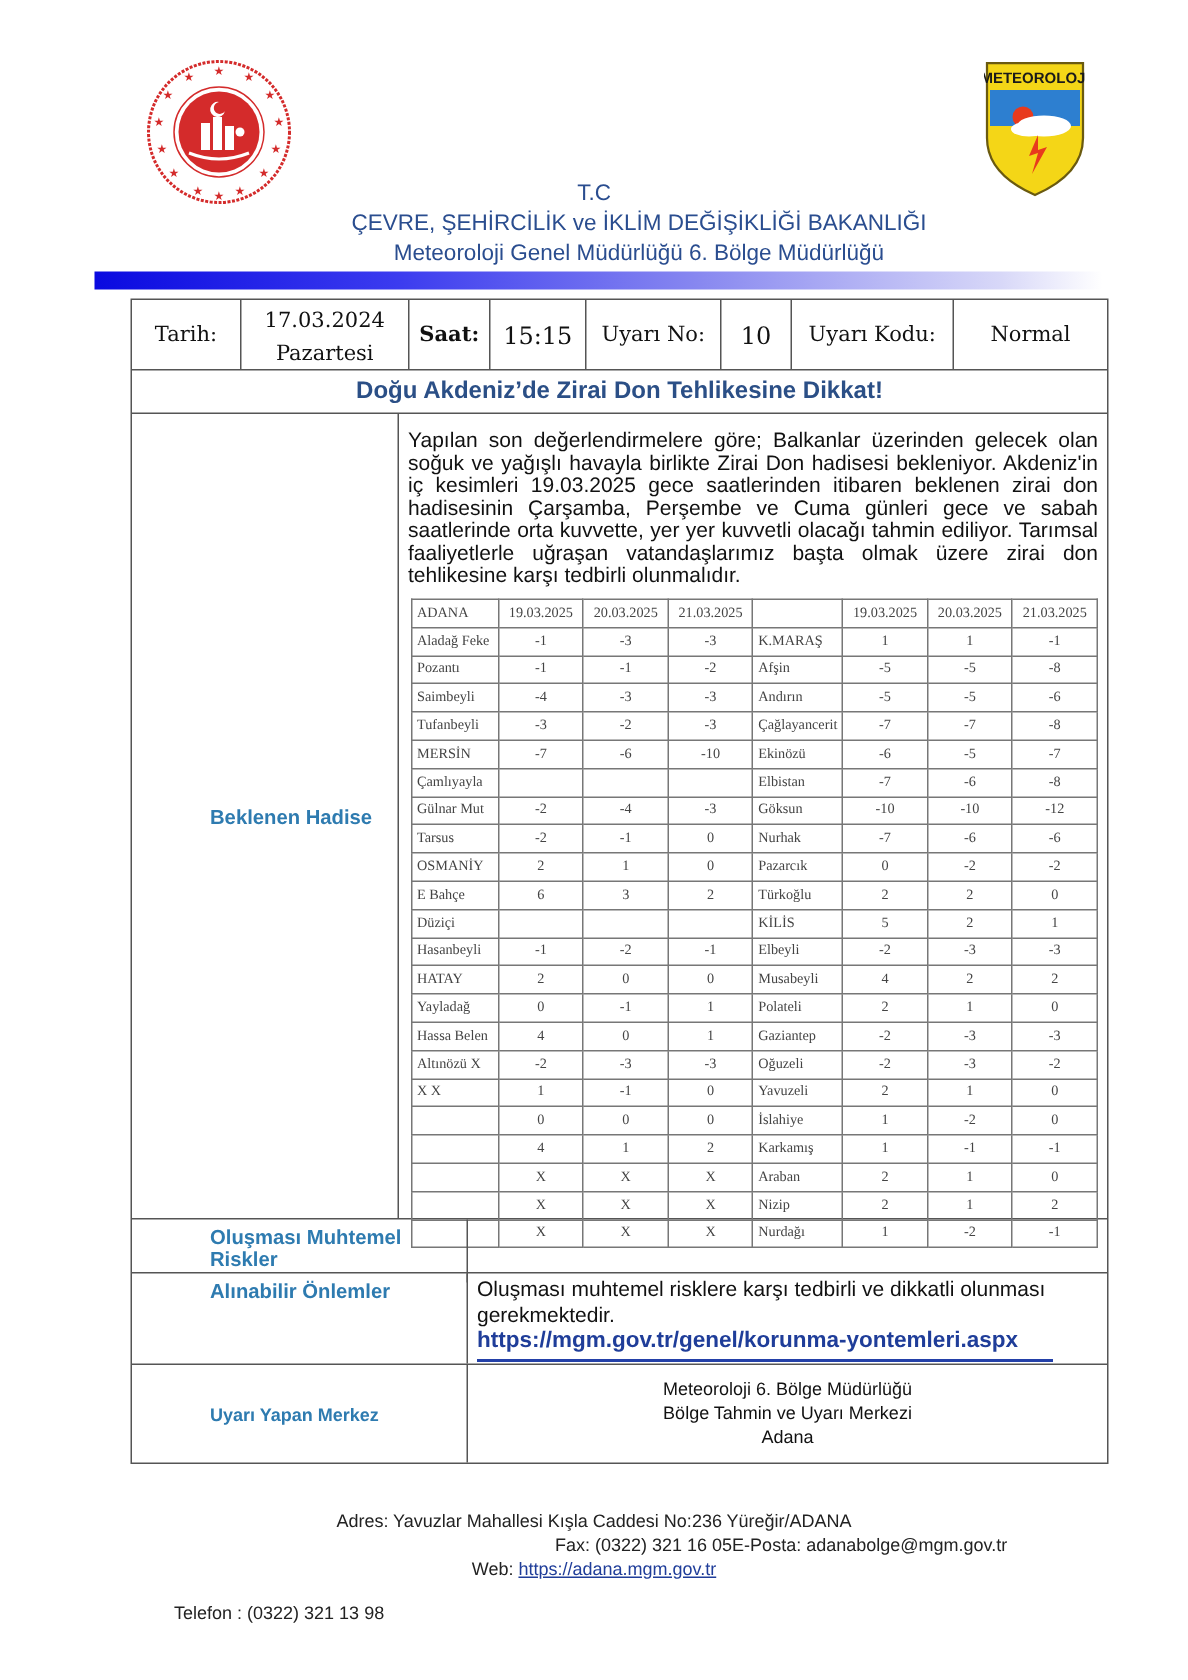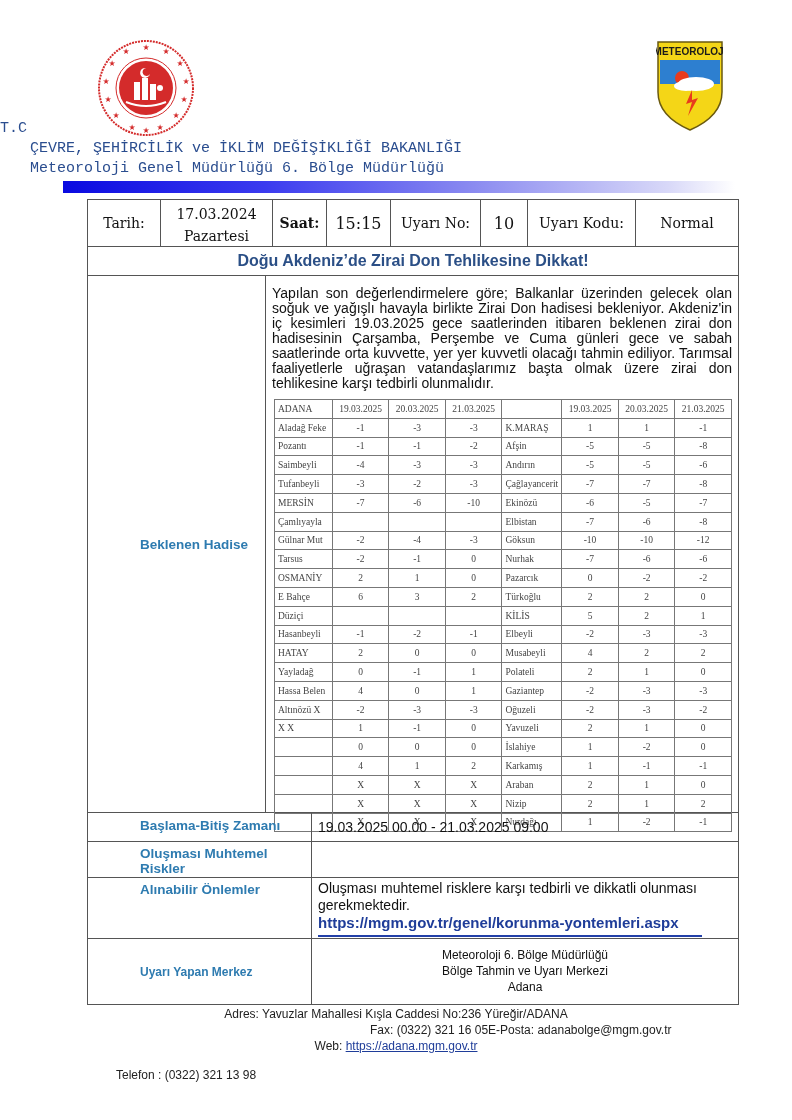"T.C" .hdr { font-family: Liberation Mono, monospace -> Liberation Sans, sans-serif; text-align: none -> center }
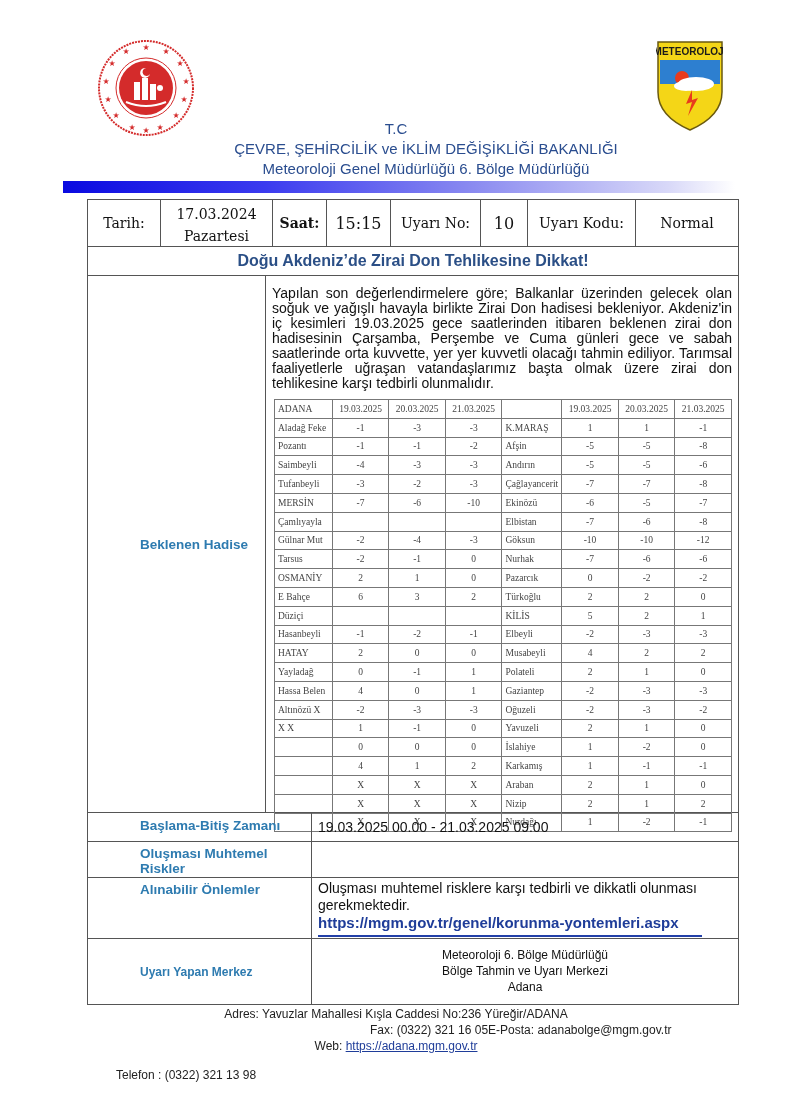"Başlama-Bitiş Zamanı" div.row { html: <div> <div>Başlama-Bitiş Zamanı</div> <div>19.03.2025 00.00 - 21.03.2025 09.00</div> </div> -> none }
